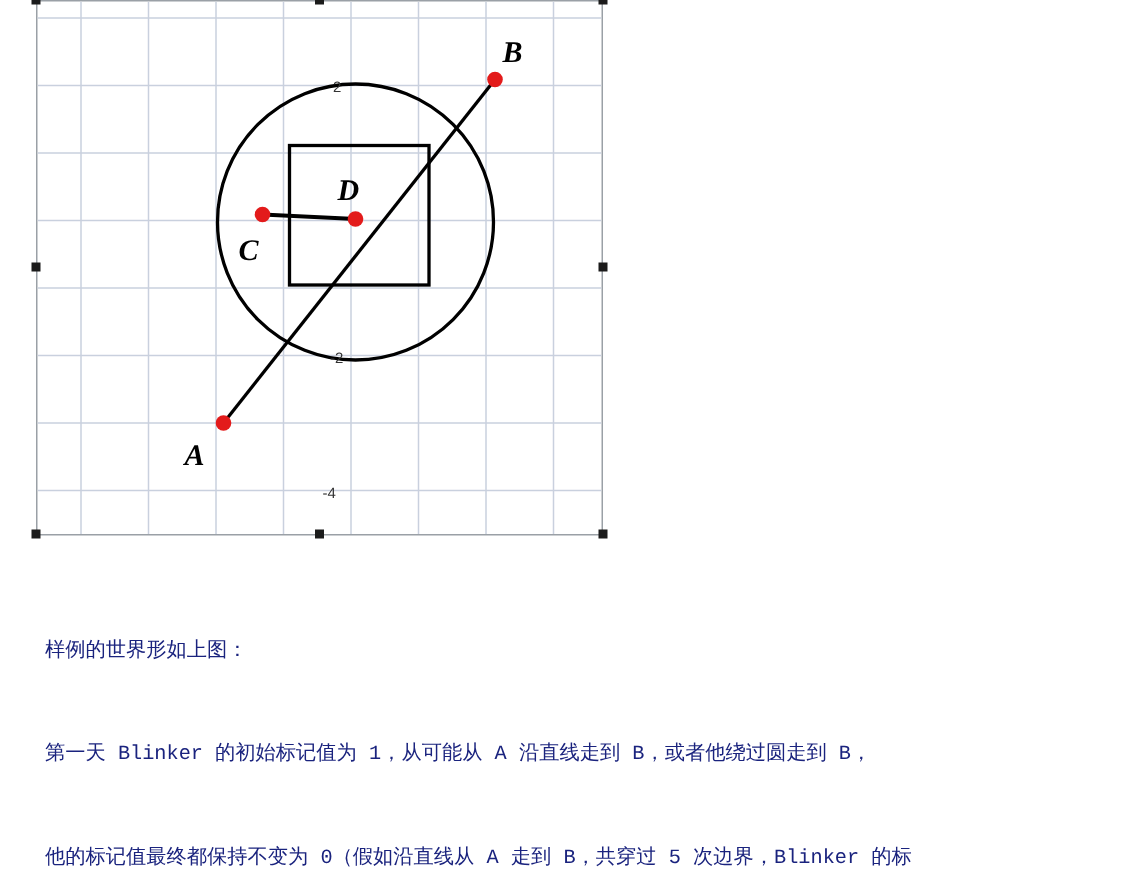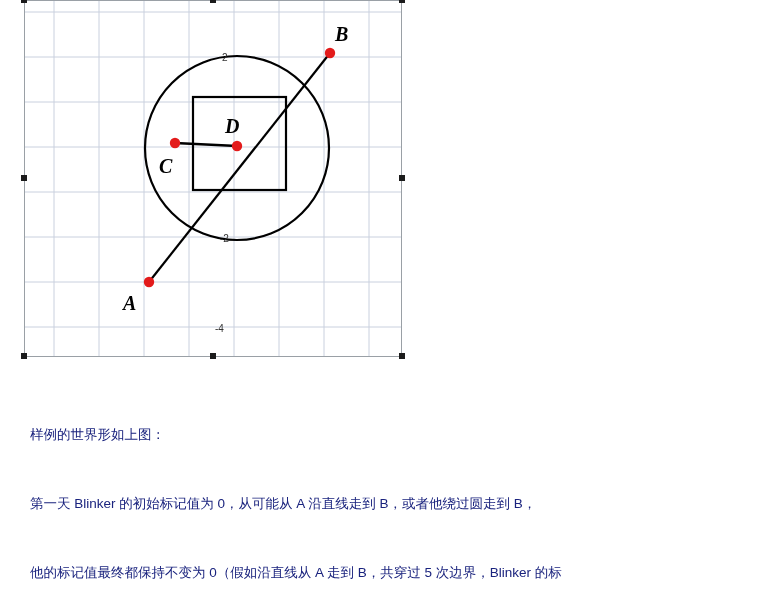"样例的世界形如上图：" .text-line { font-family: none -> Liberation Mono, monospace }
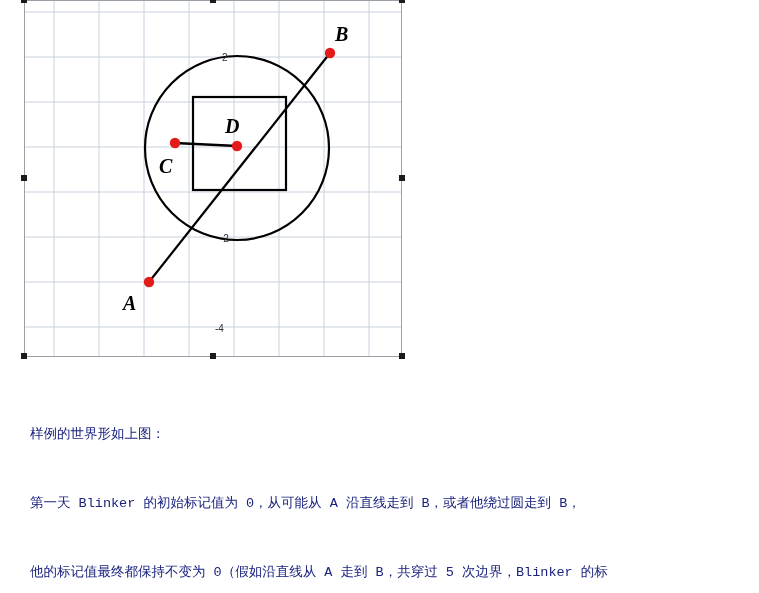"第一天 Blinker 的初始标记值为 0，从可能从 A" div.text-line { text: 0 -> 1 }
